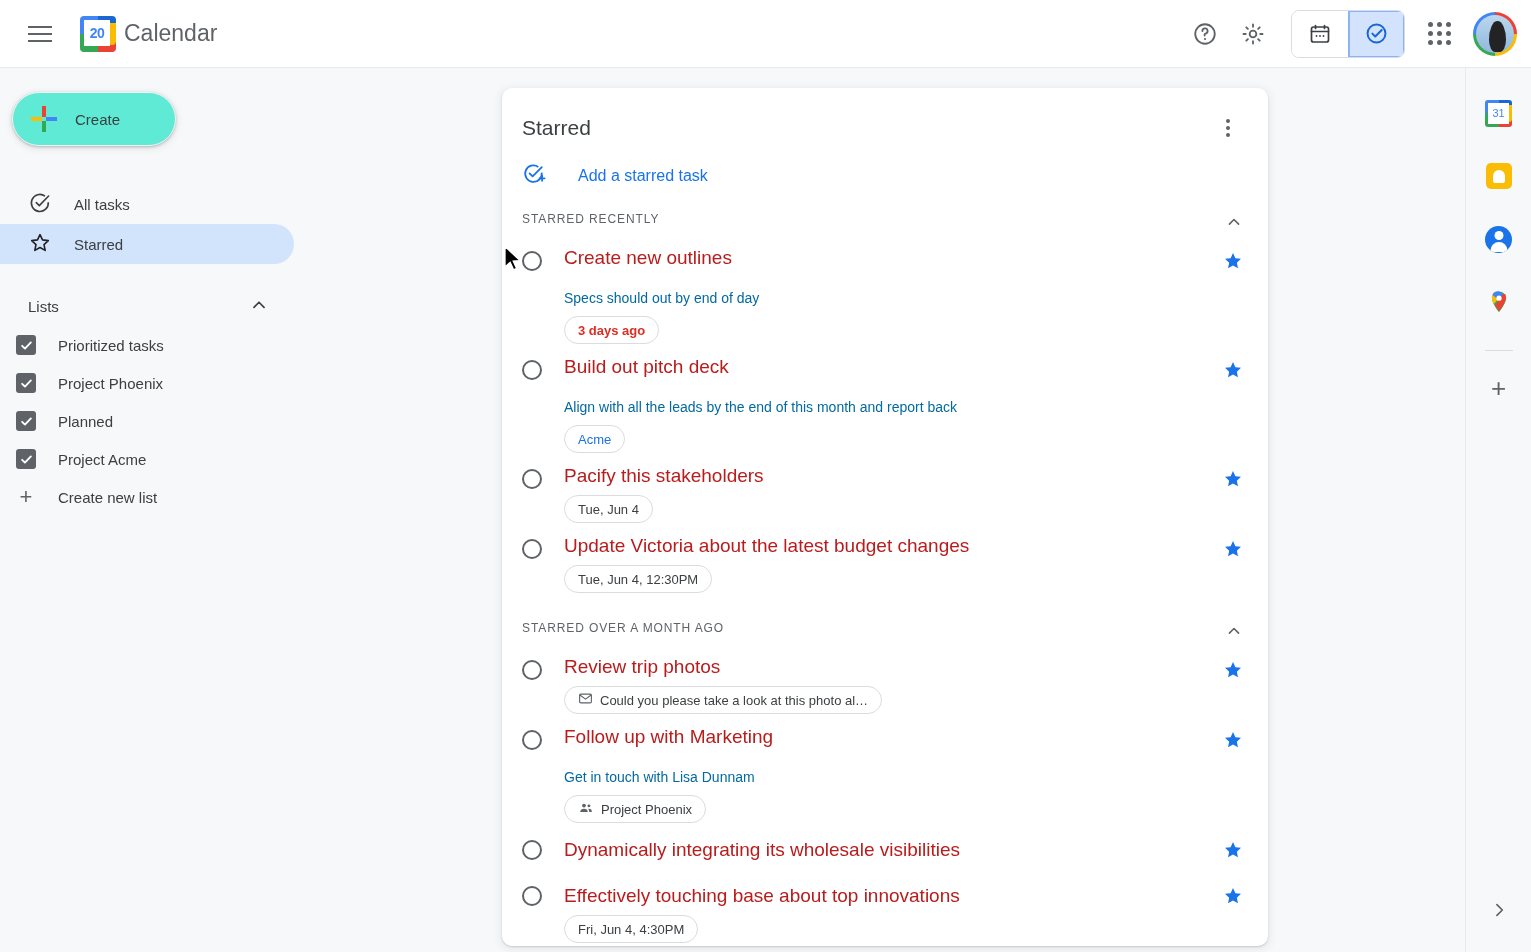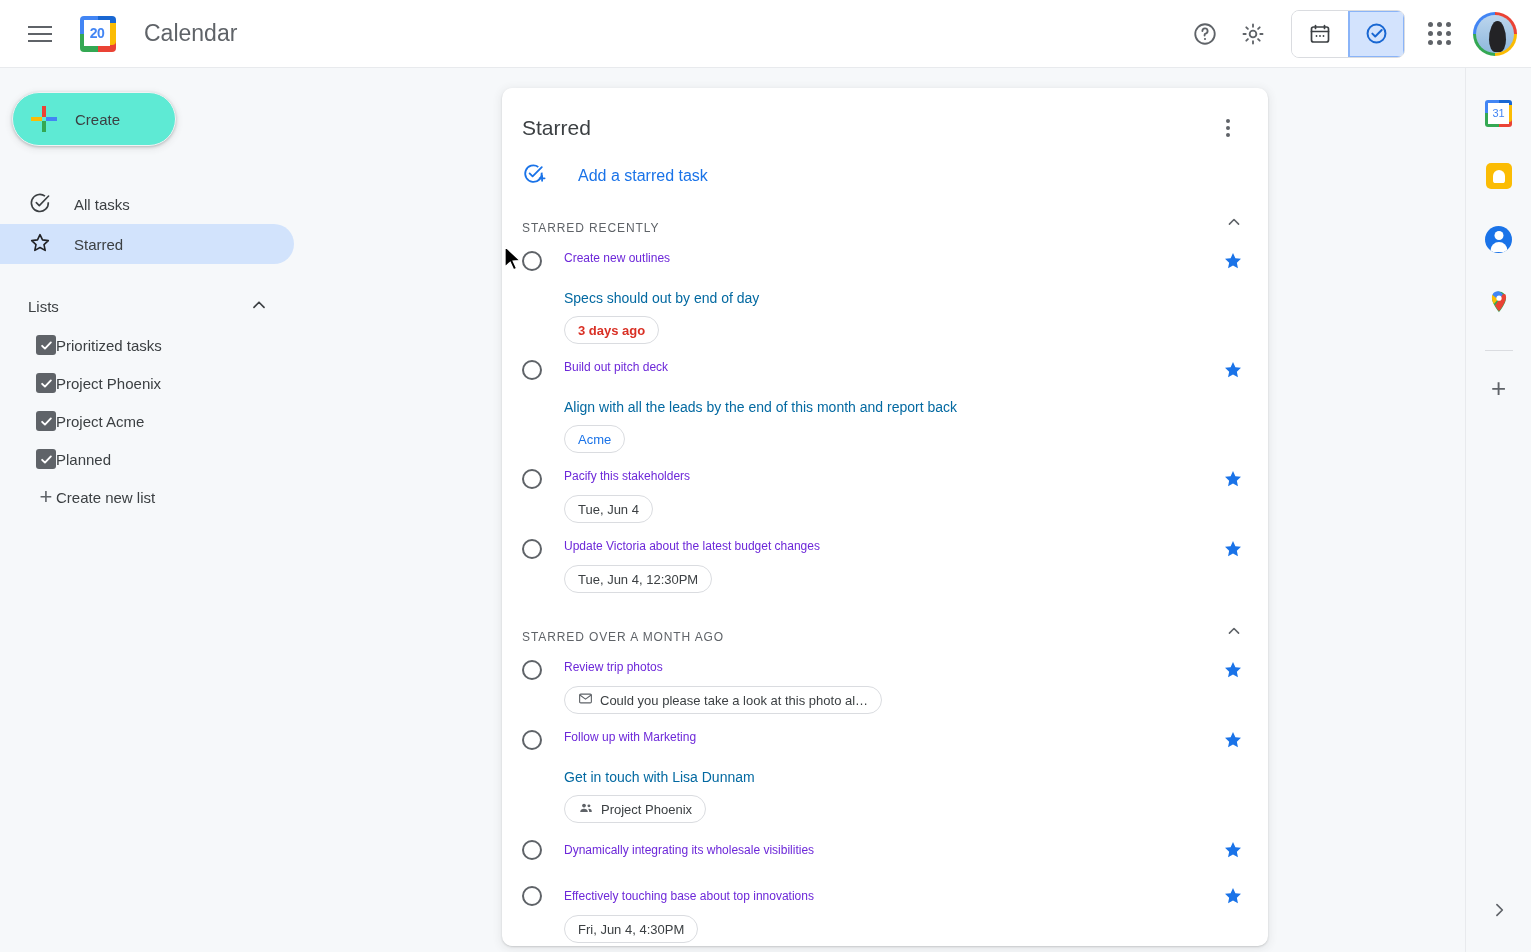"Calendar" .app-title { margin-left: 28px -> 8px }
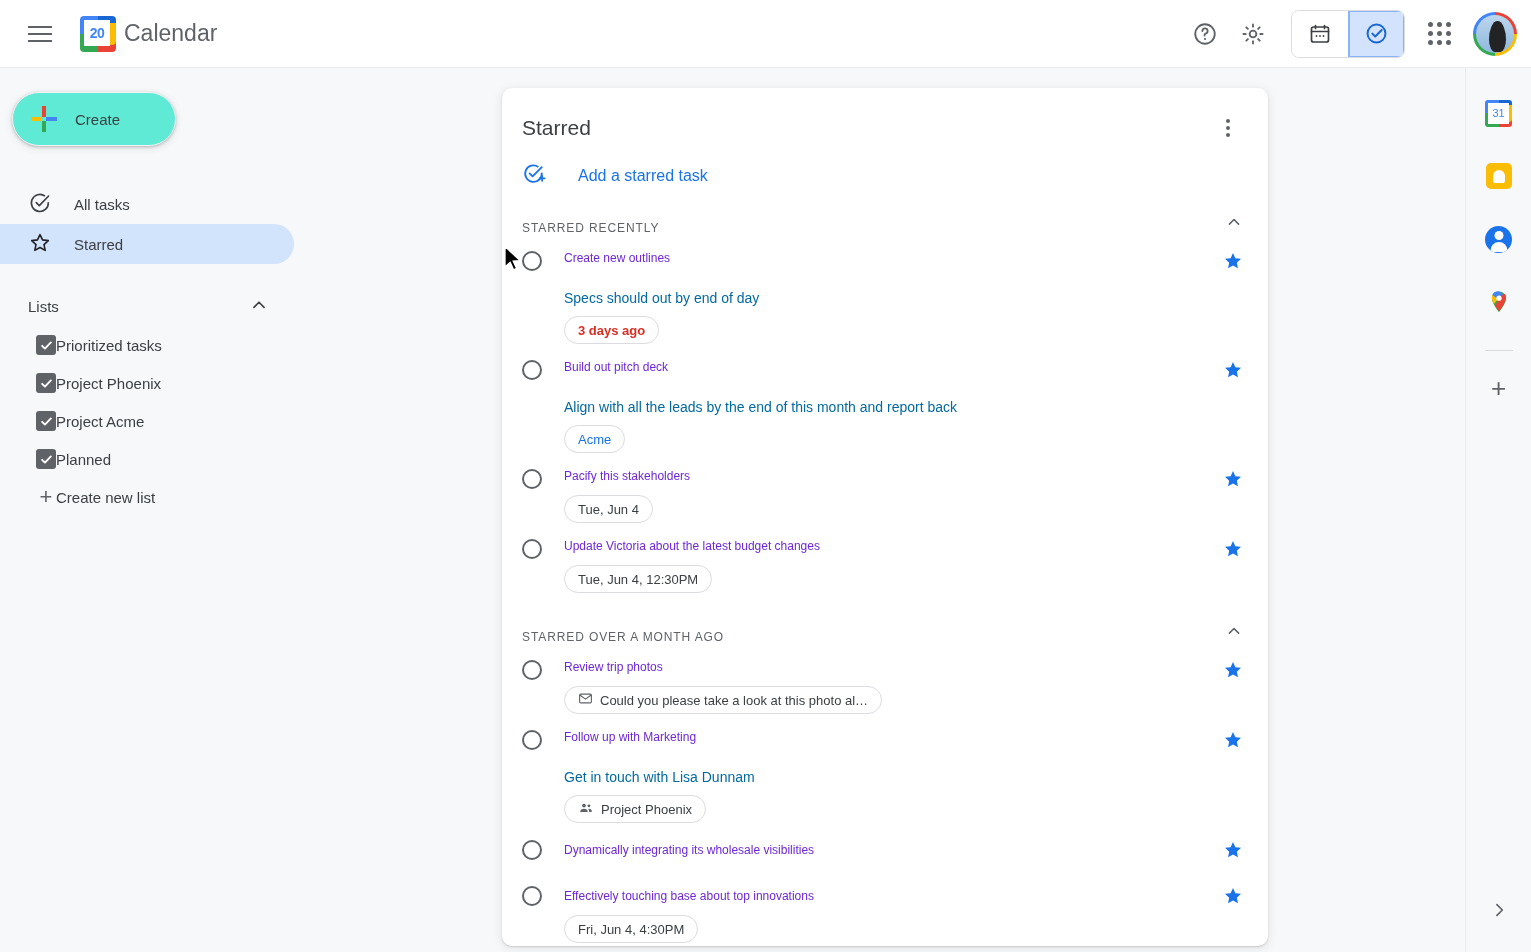"STARRED RECENTLY" .section-head { align-items: flex-end -> flex-start }
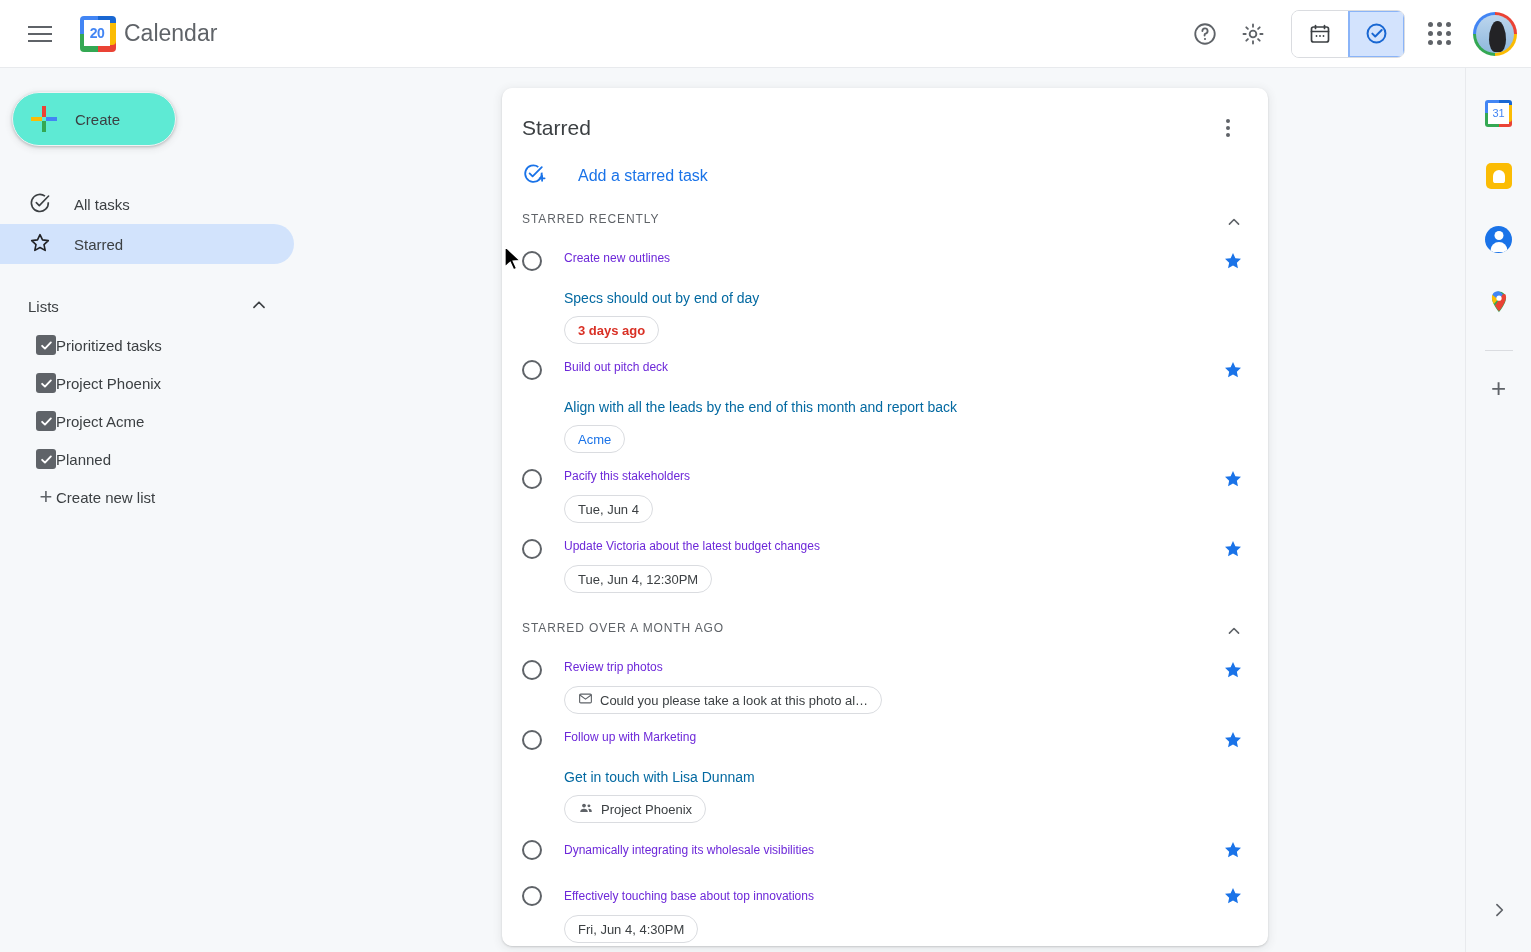"Create new outlines" .task-title { color: #6d28d9 -> #b91c1c; font-size: 12px -> 19px }
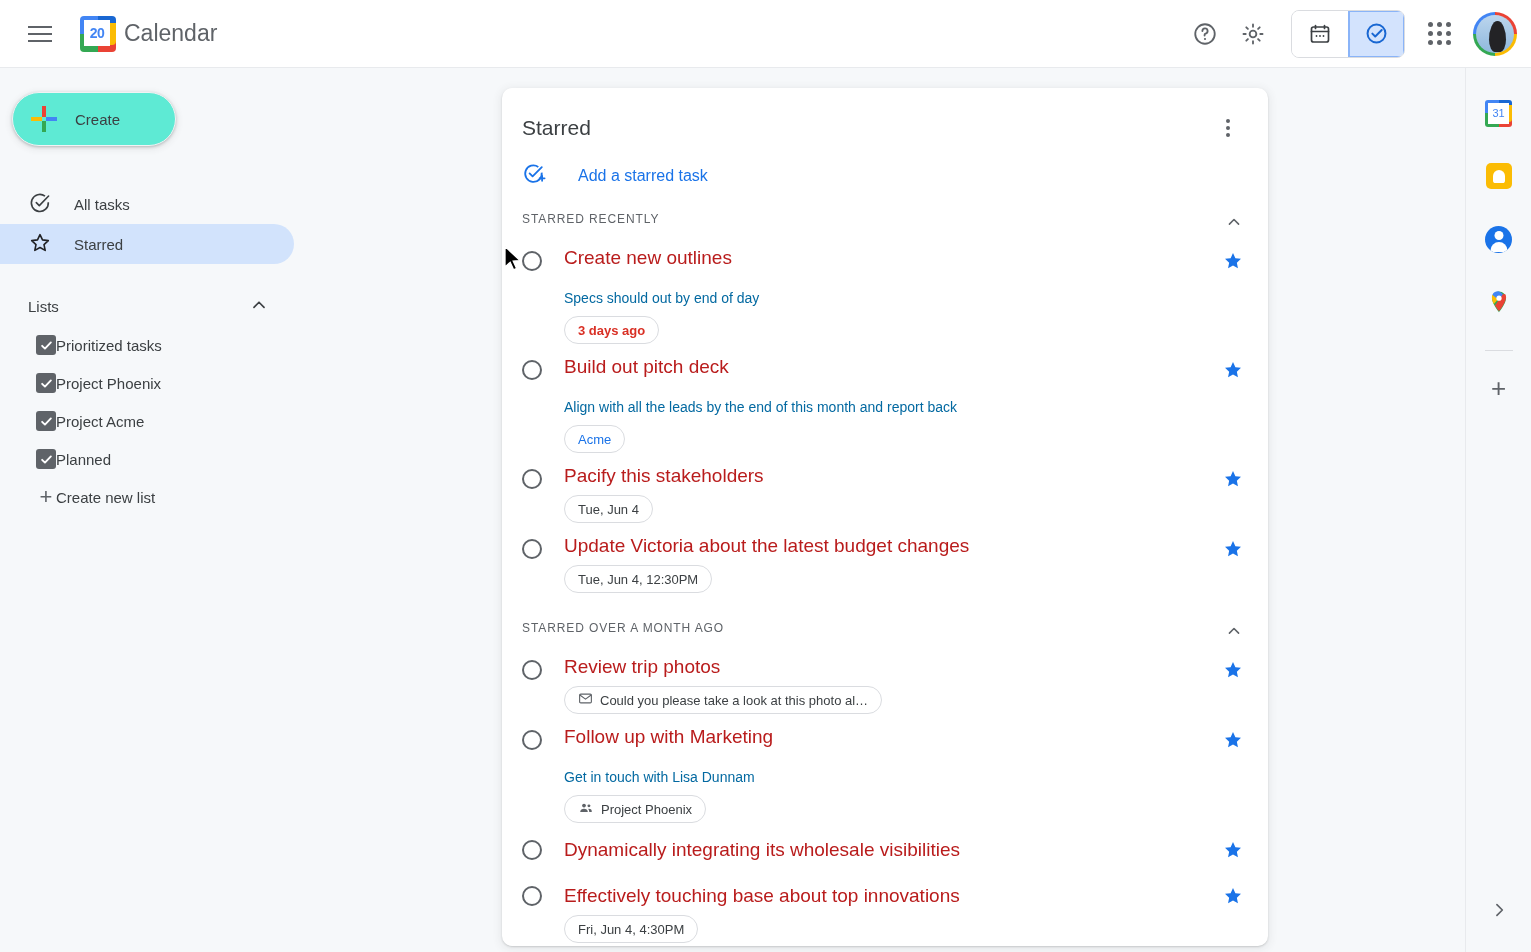"Prioritized tasks" .list-item { gap: none -> 22px; padding-left: 36px -> 16px }
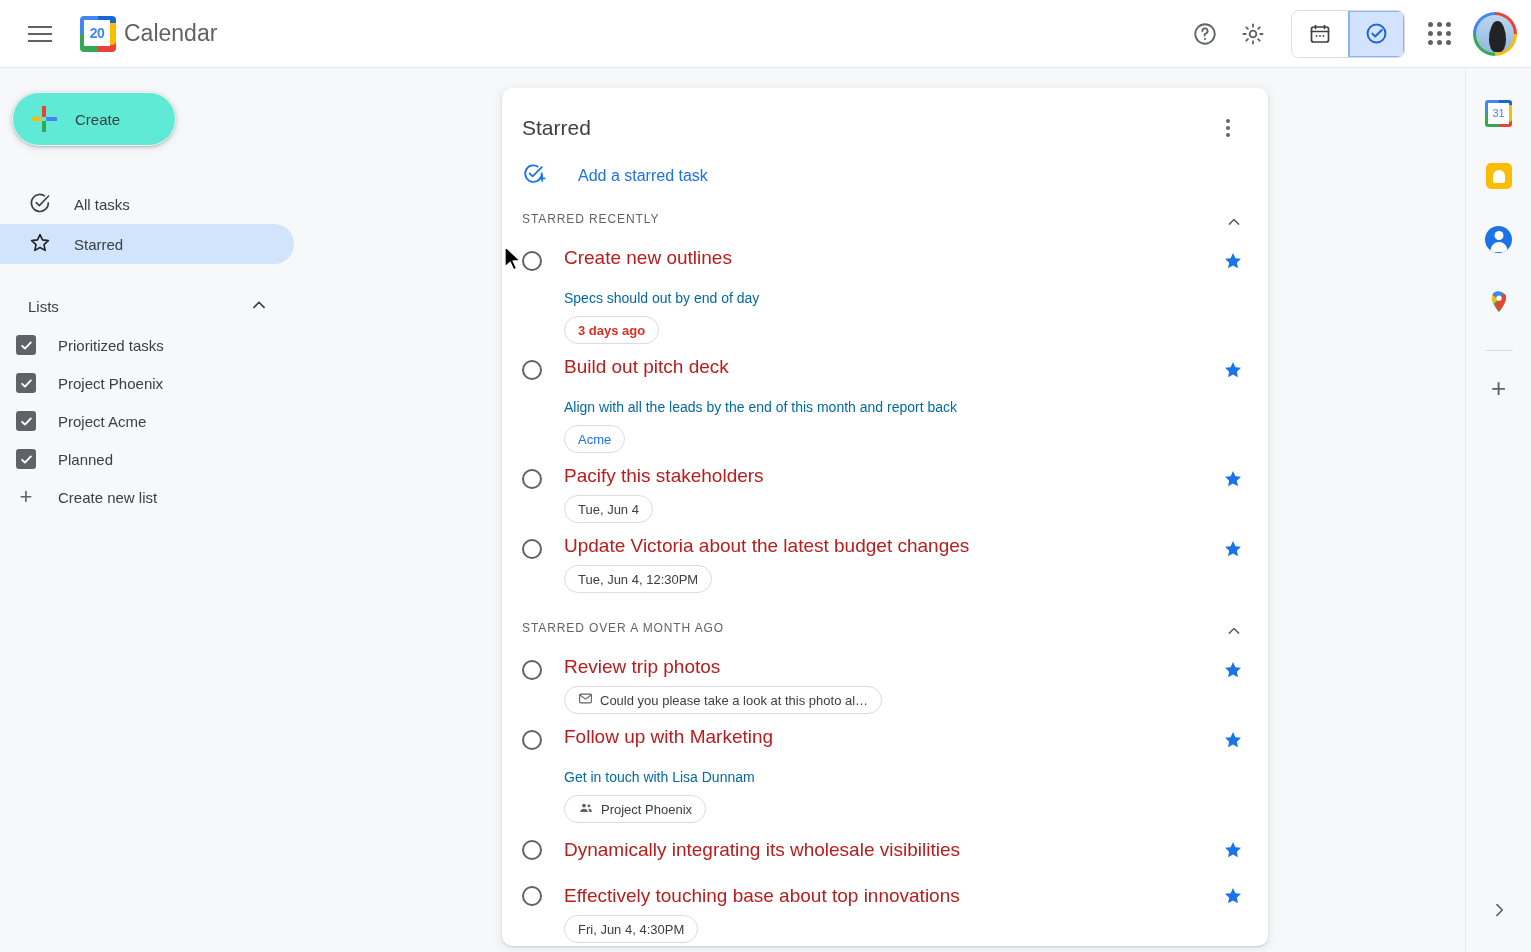"Project Acme" div.list-item { order: before "Planned" -> after "Planned" }
